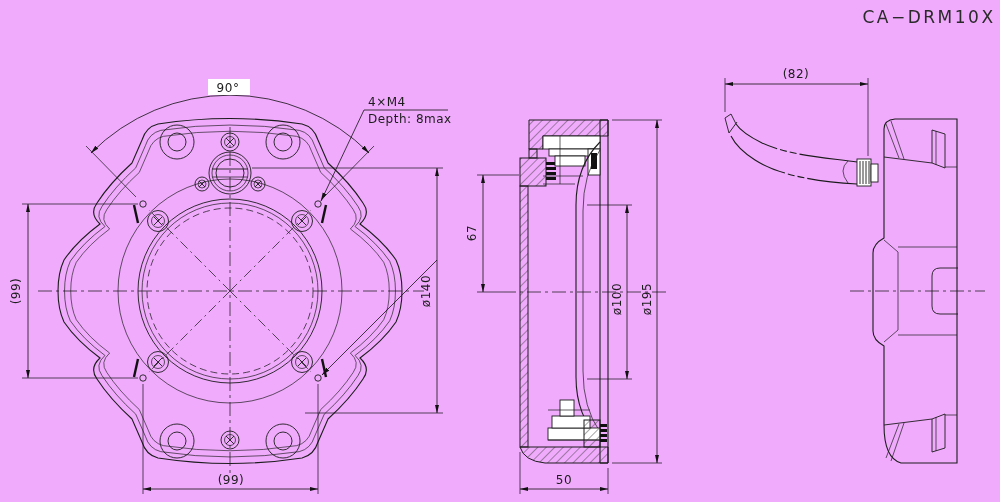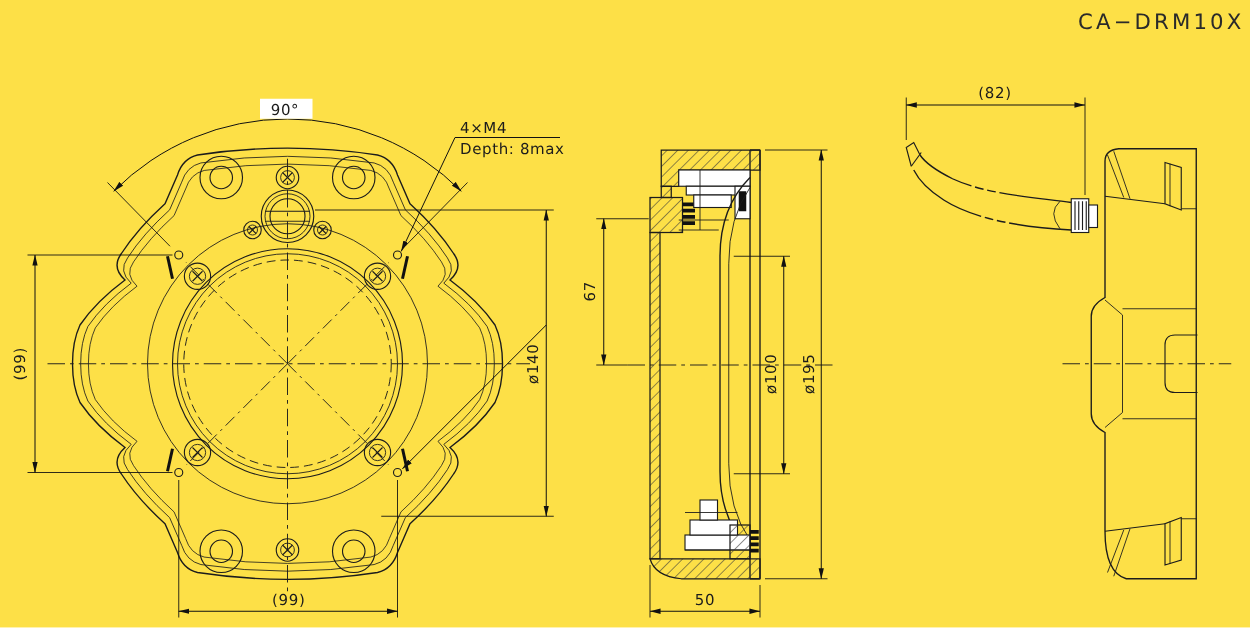"CA−DRM10X" .sheet { background: #fde047 -> #f0abfc }
